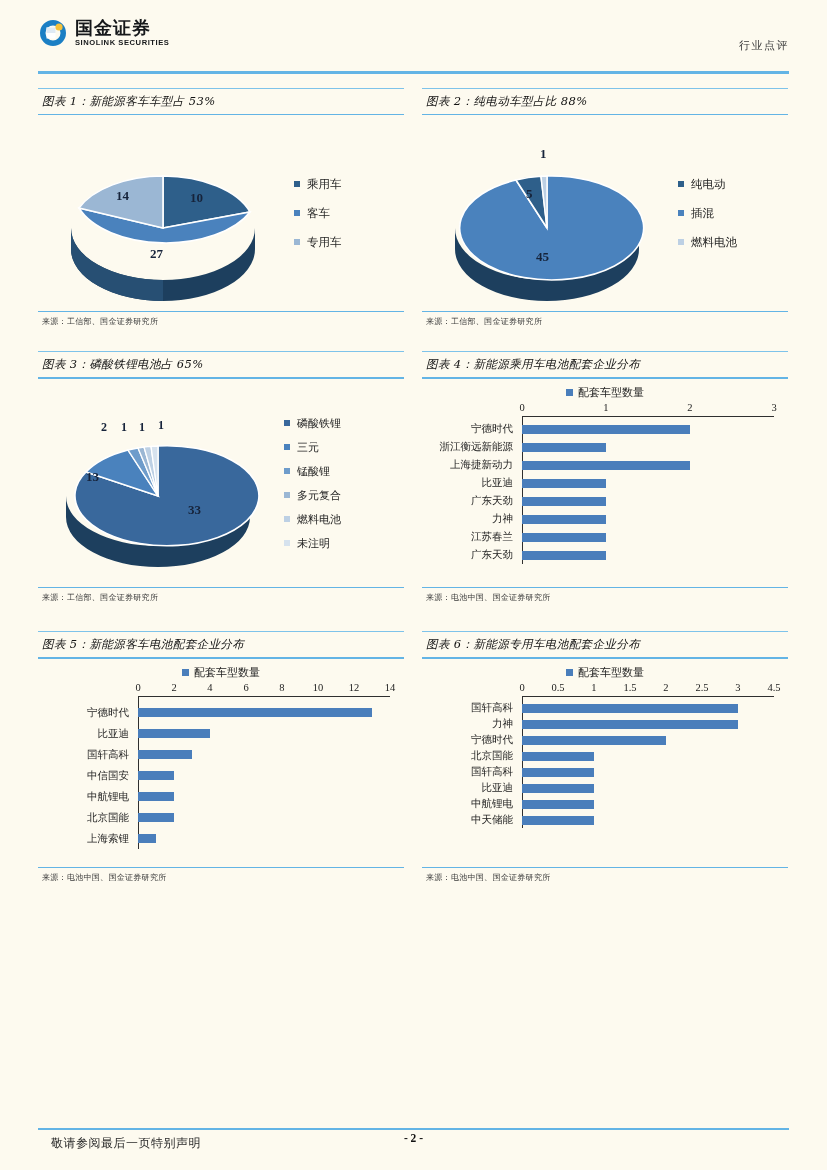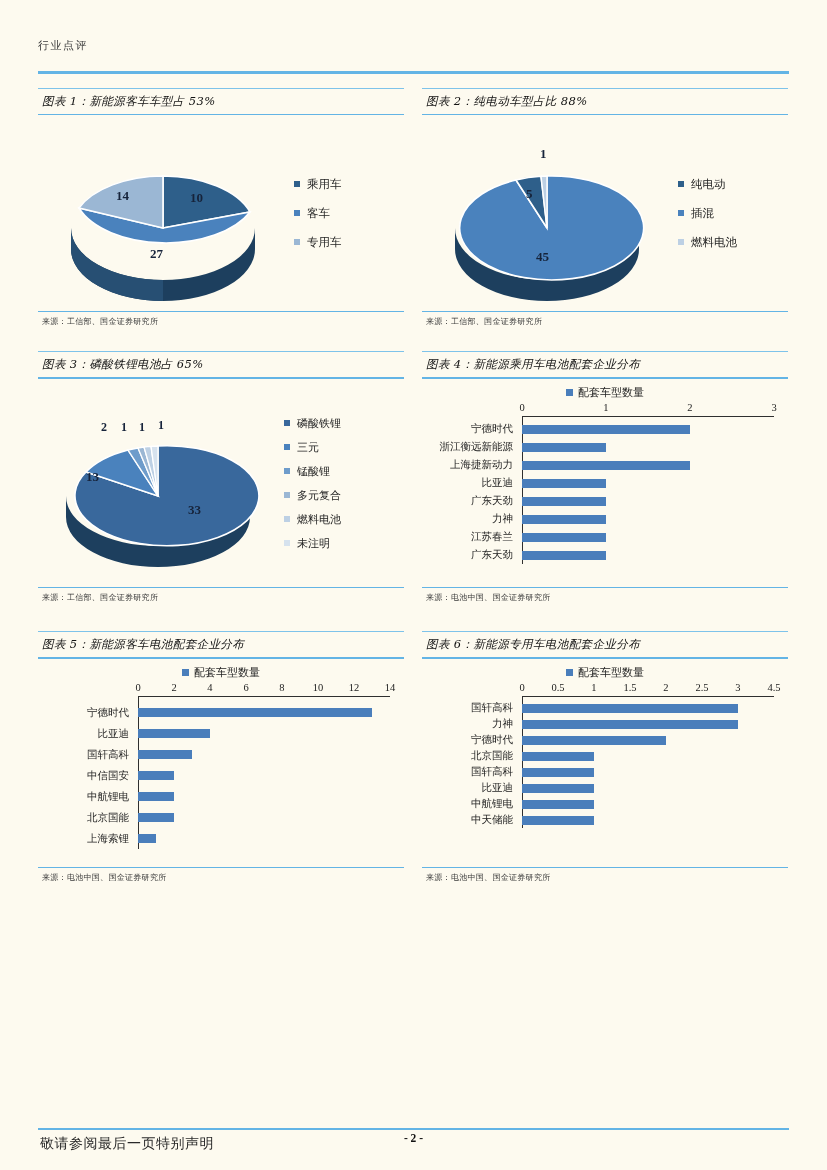"国金证券" div.logo-wrap { html: none -> <div> <div> <svg> <path></path> <rect></rect> <rect></rect> <circle></circle> </svg> </div> <div> <div>国金证券</div> <div>SINOLINK SECURITIES</div> </div> </div> }
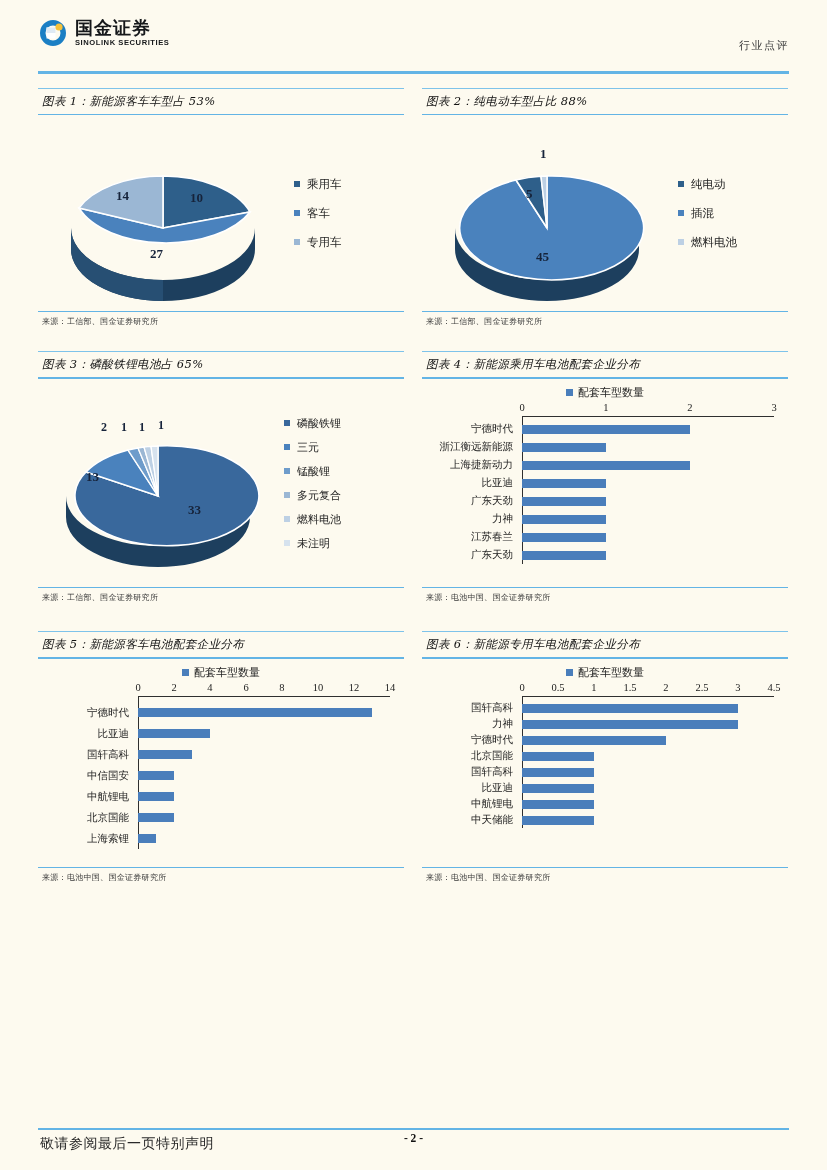"敬请参阅最后一页特别声明" .footer-left { font-size: 14px -> 12px; left: 2px -> 13px }
